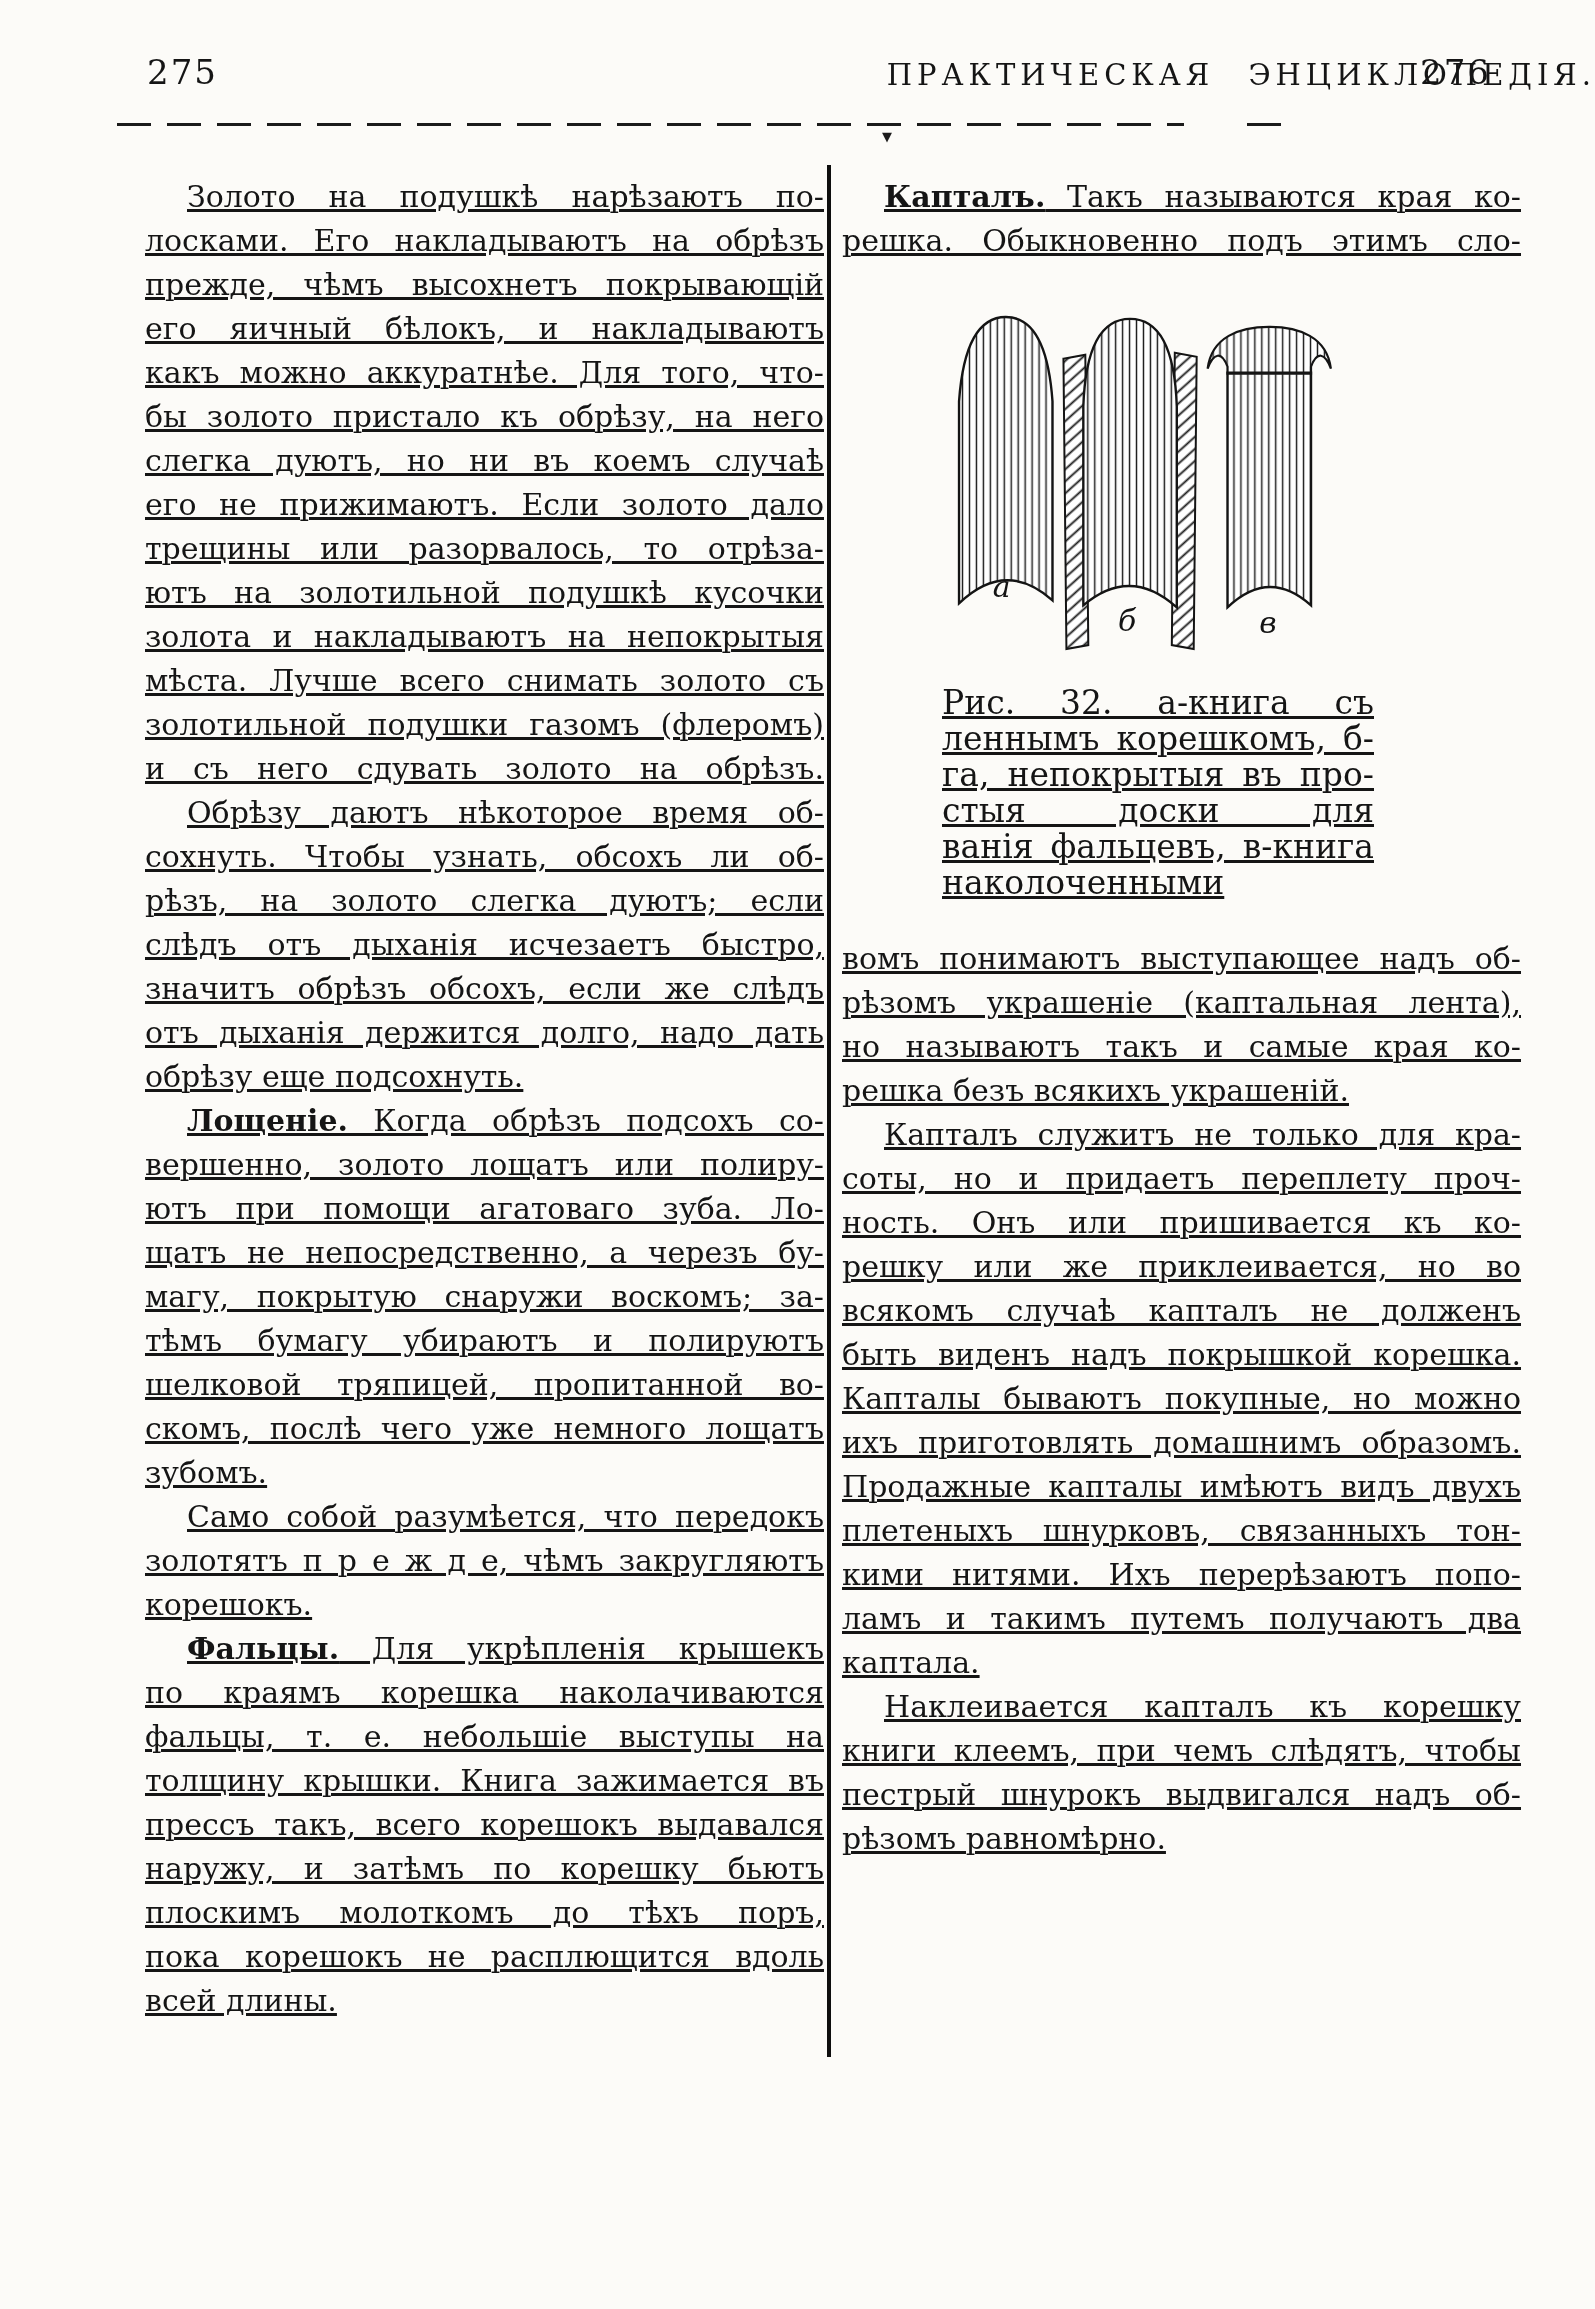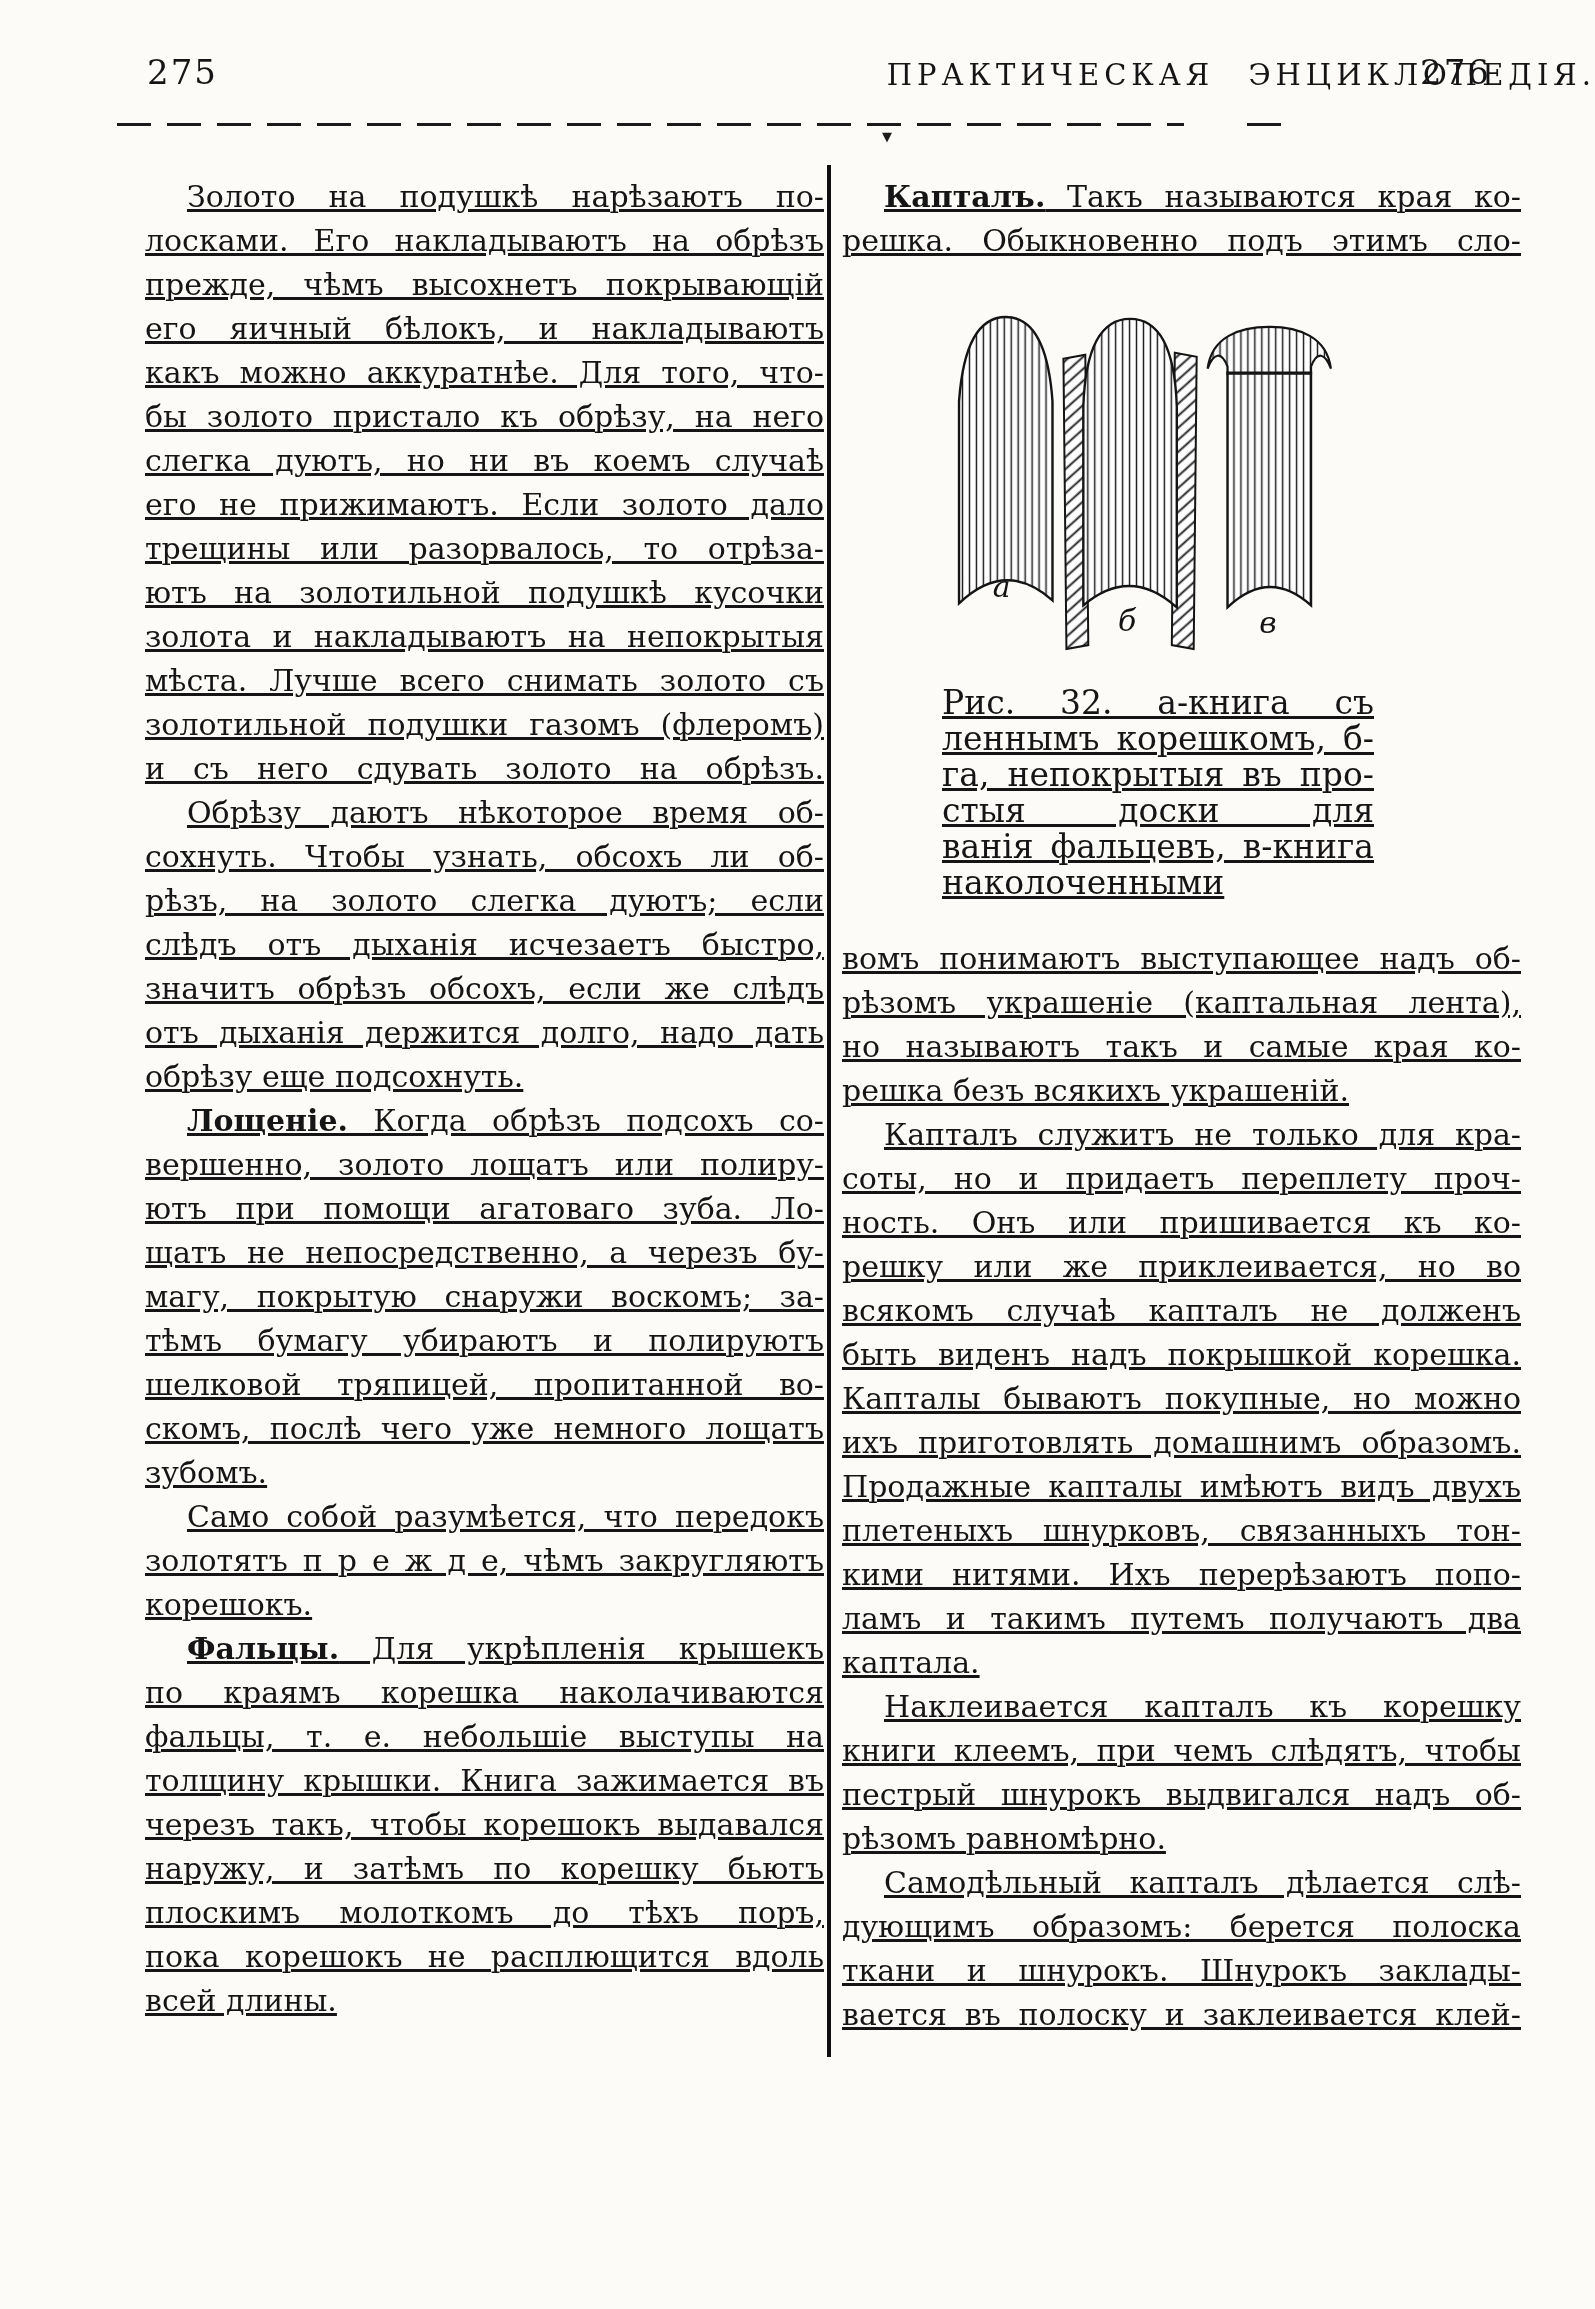"черезъ такъ, чтобы корешокъ выдавался" div.line { text: черезъ такъ, чтобы -> прессъ такъ, всего }
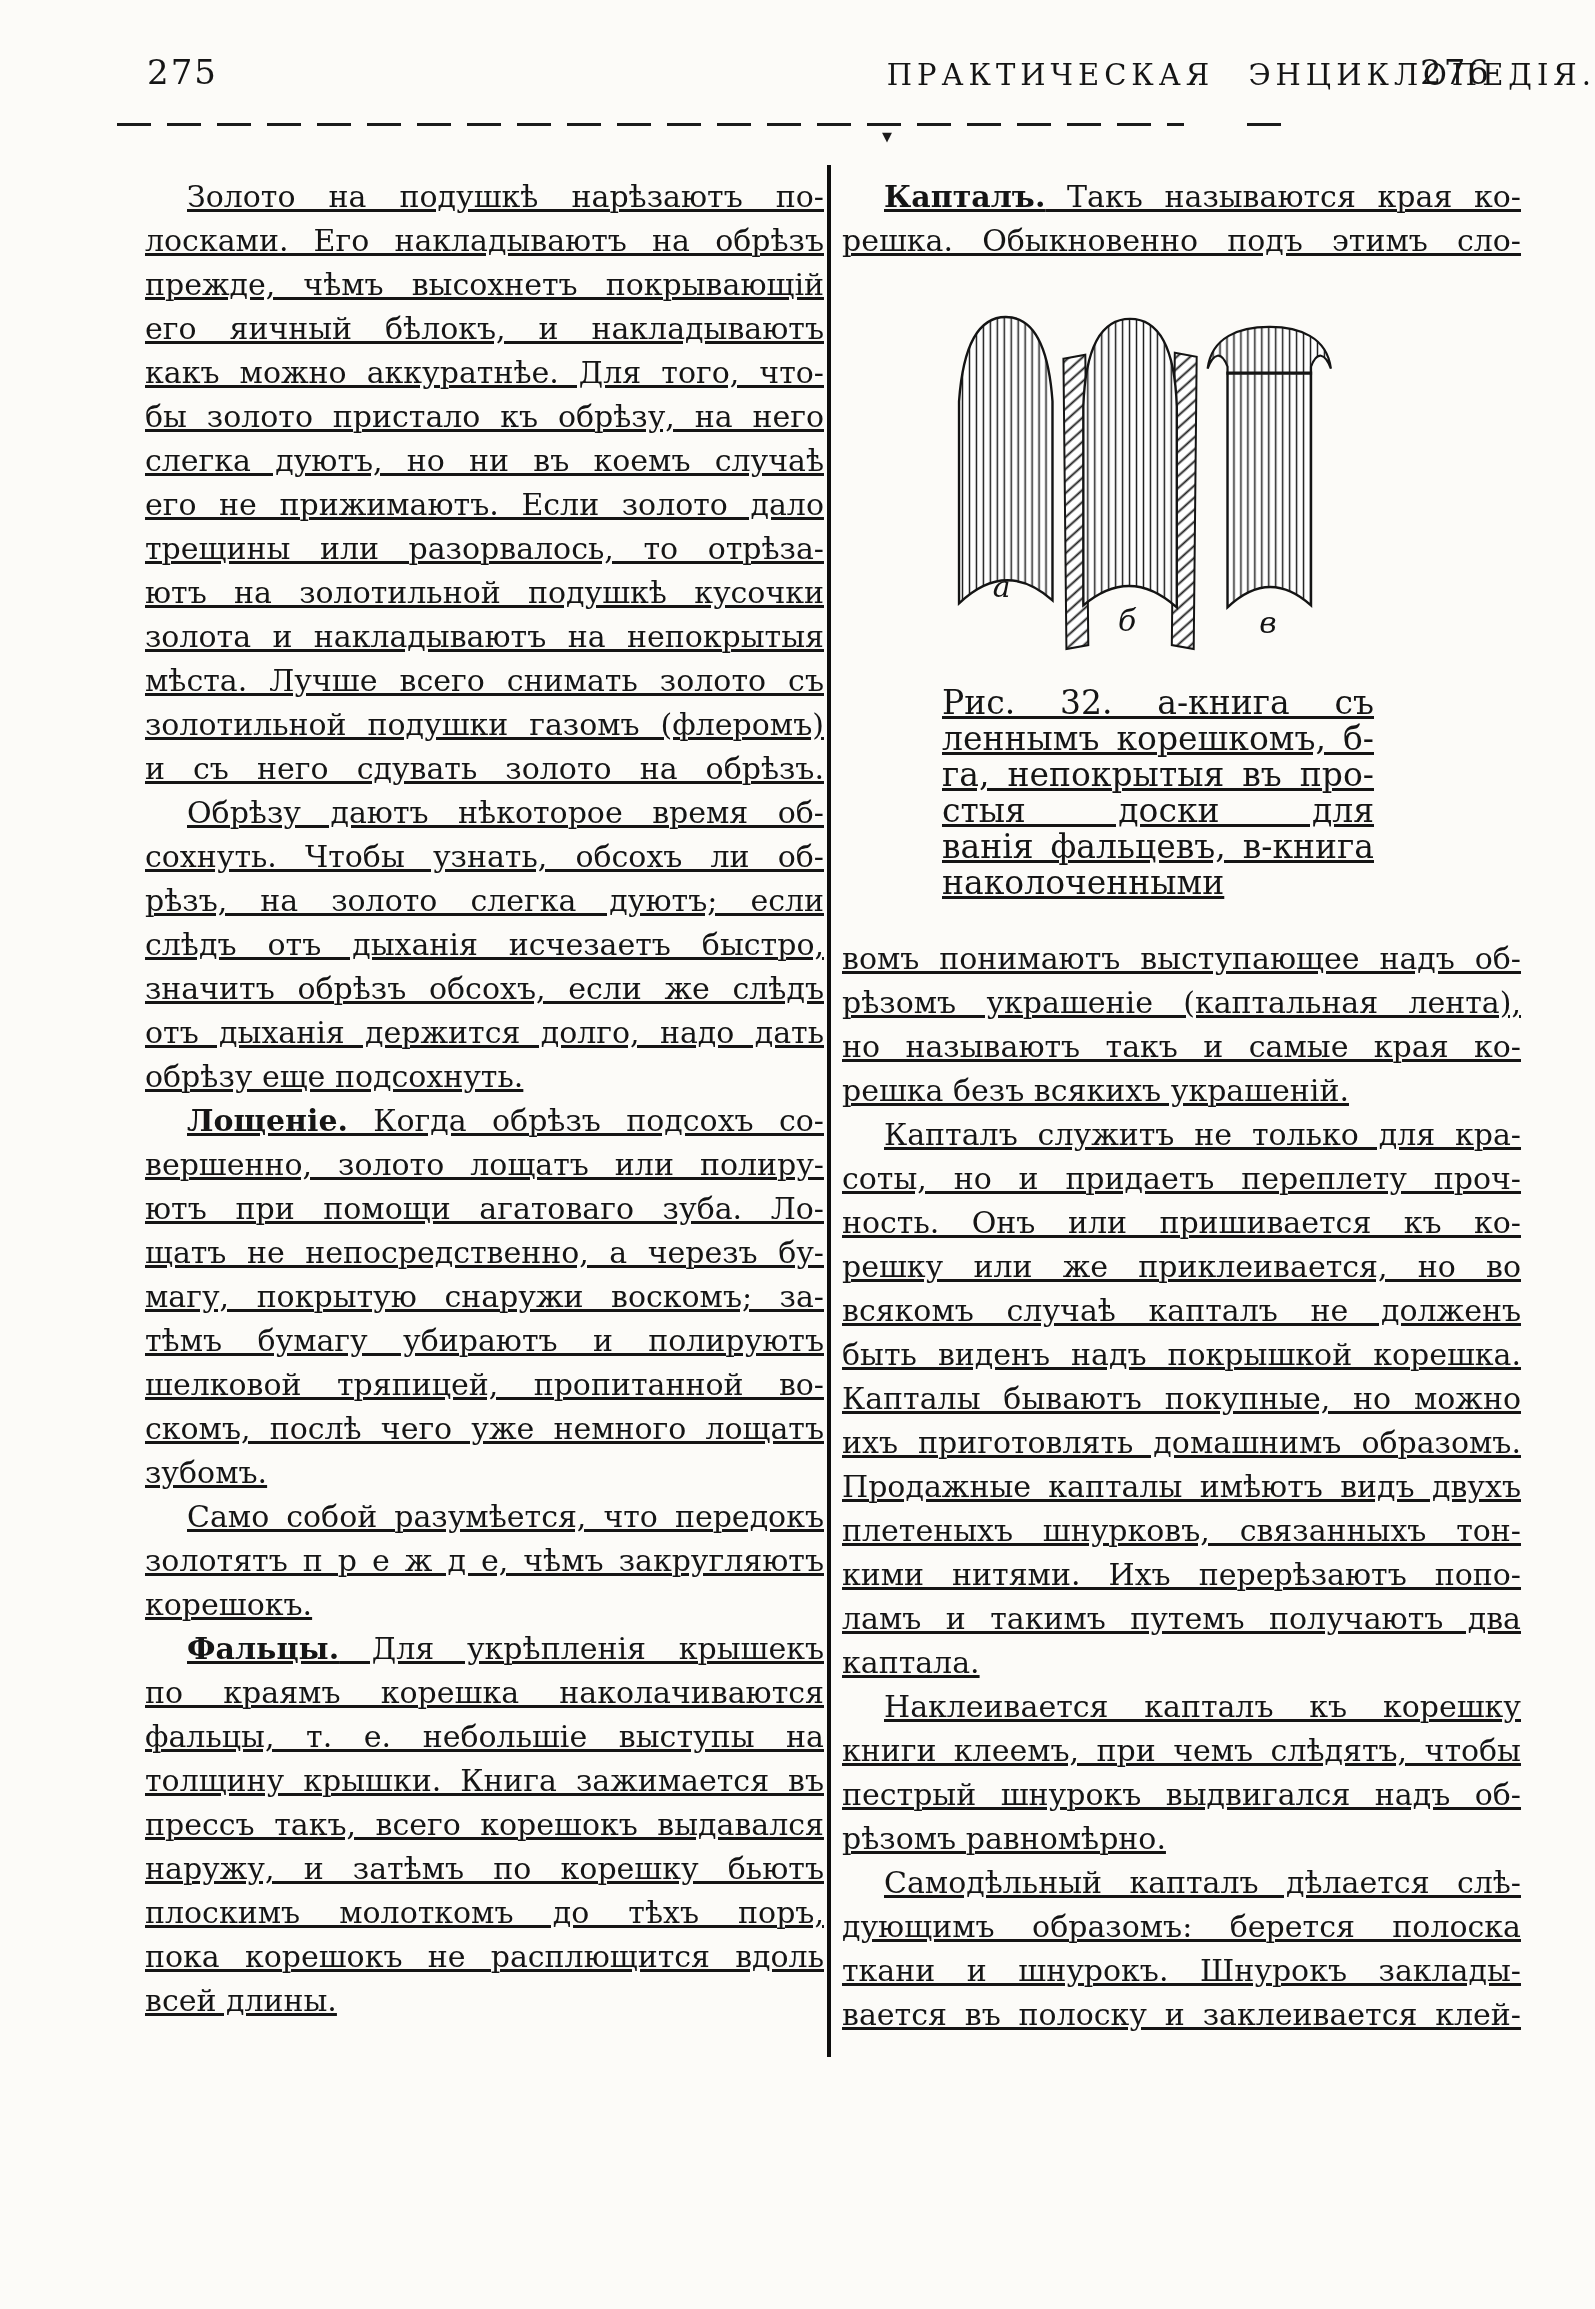"Самодѣльный капталъ дѣлается слѣ-" div.para { html: <div> <div>Самодѣльный капталъ дѣлается слѣ-</div> <div>дующимъ образомъ: берется полоска</div> <div>ткани и шнурокъ. Шнурокъ заклады-</div> <div>вается въ полоску и заклеивается клей-</div> </div> -> none }
